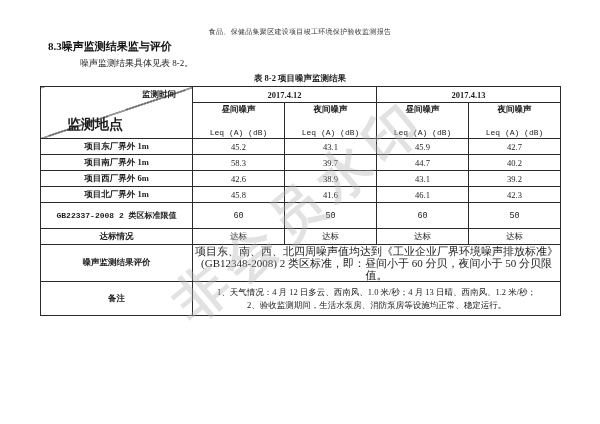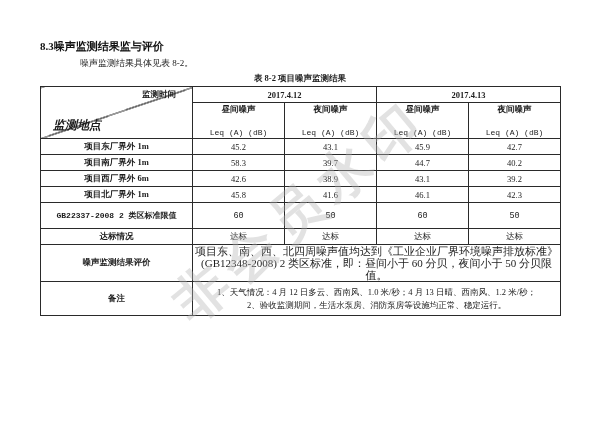"食品、保健品集聚区建设项目竣工环境保护验收监测报告" div.doc-header { html: none -> <div>食品、保健品集聚区建设项目竣工环境保护验收监测报告</div> }
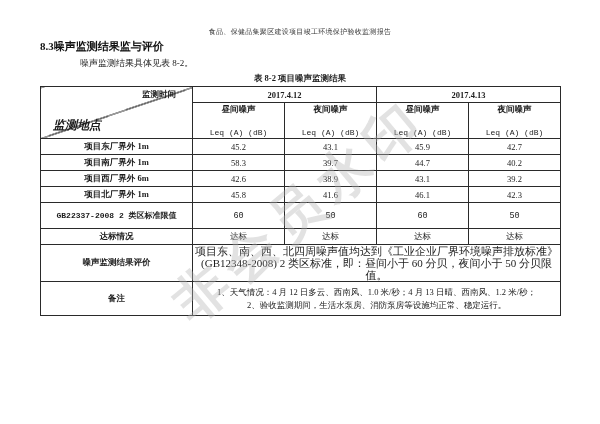"8.3噪声监测结果监与评价" .section-heading { left: 40px -> 48px }
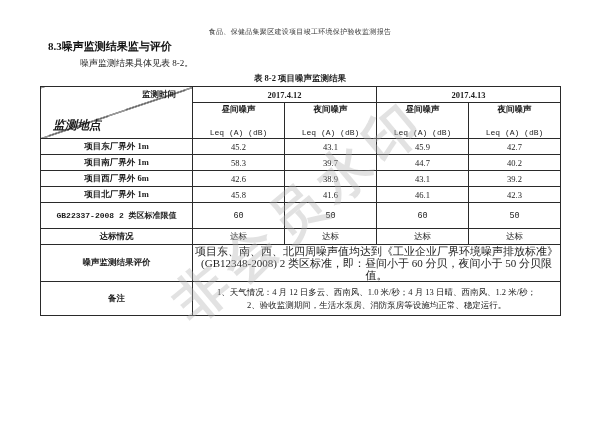"监测地点" .corner-bottom { font-size: 12px -> 14px; font-style: italic -> none; left: 12px -> 26px }
